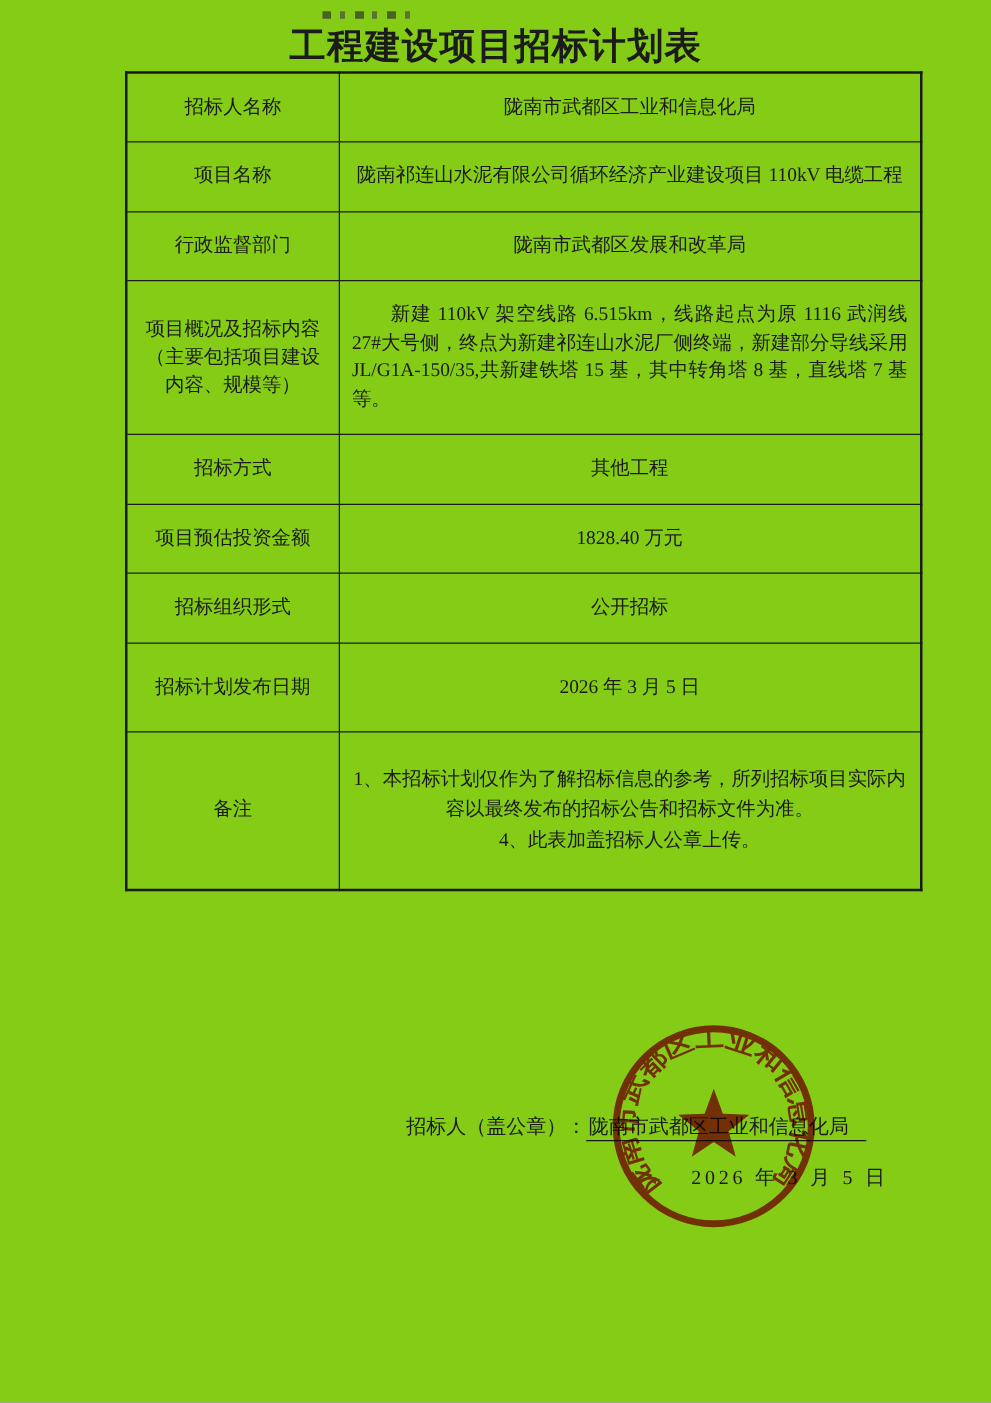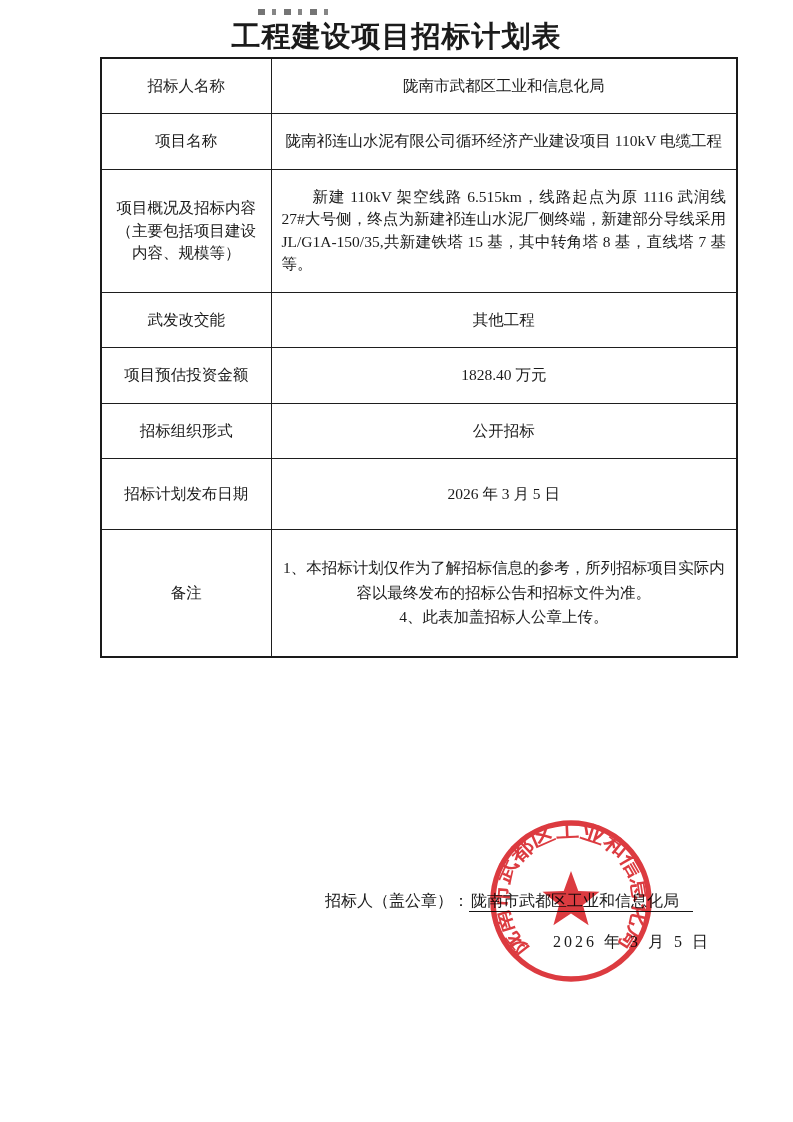"工程建设项目招标计划表" .page { background: #ffffff -> #84cc16 }
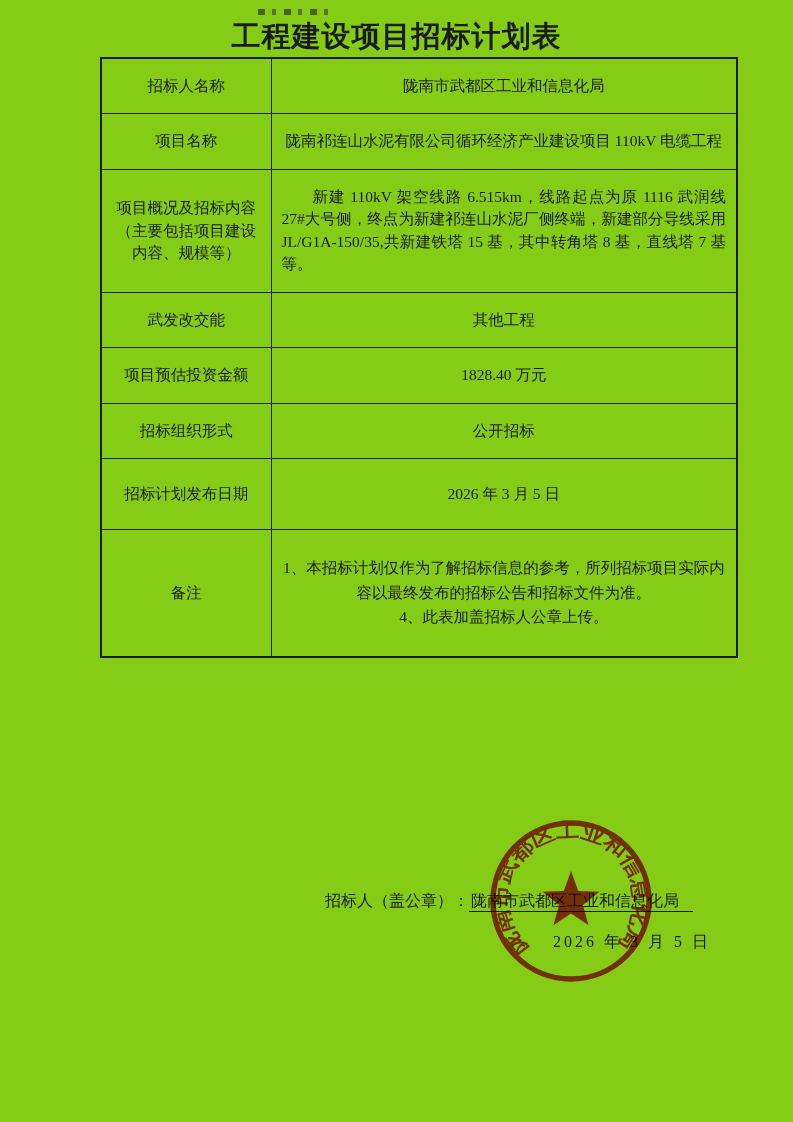"行政监督部门" tr.r3 { html: none -> <tr> <td>行政监督部门</td> <td>陇南市武都区发展和改革局</td> </tr> }
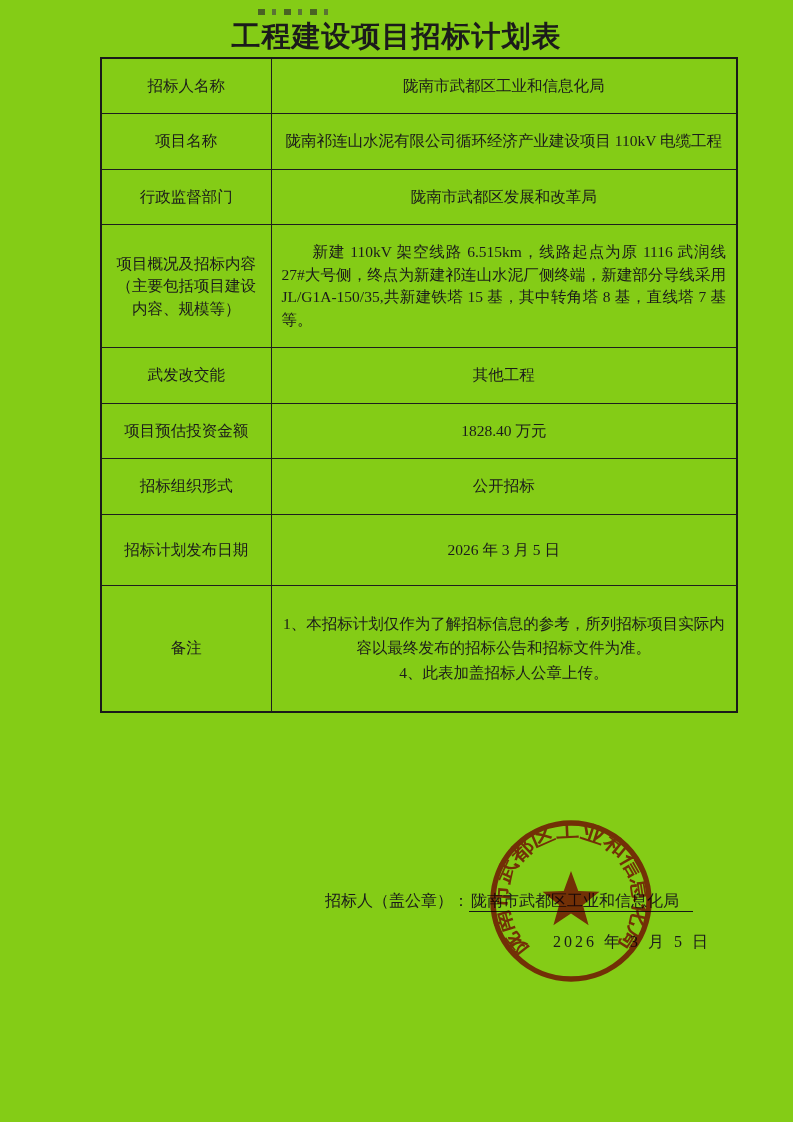"武发改交能" td.label { text: 武发改交能 -> 招标方式 }
